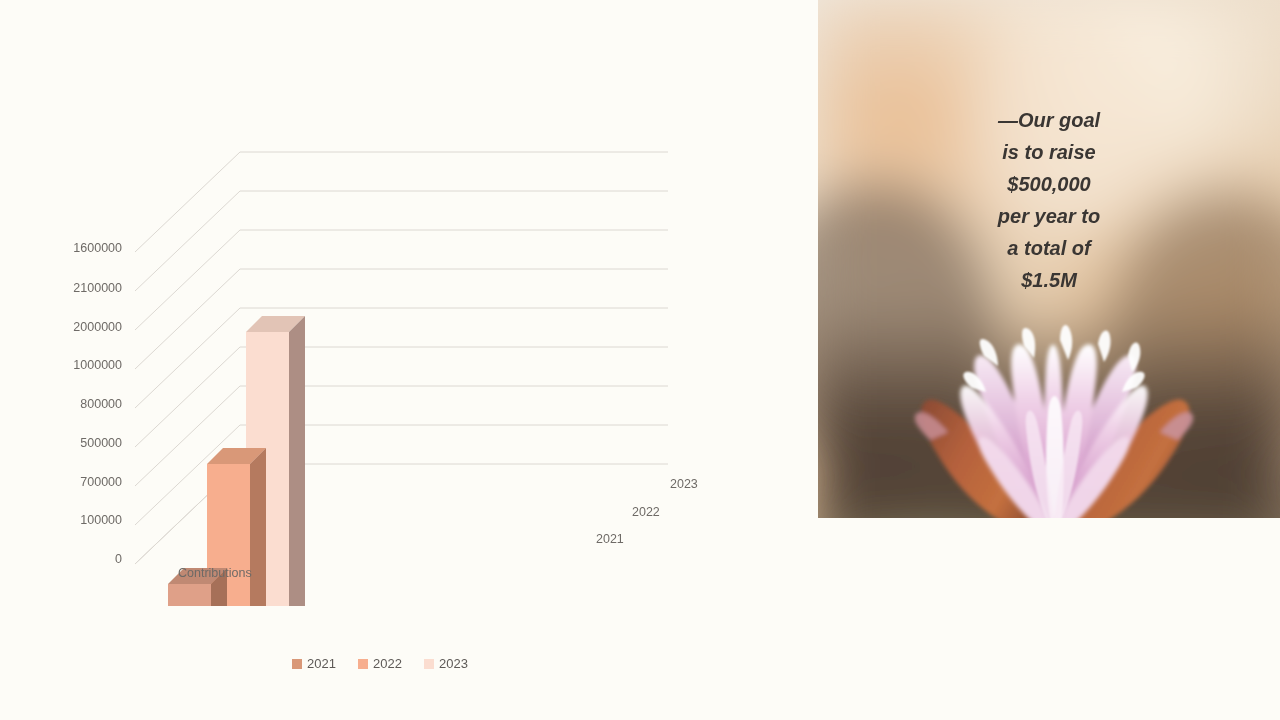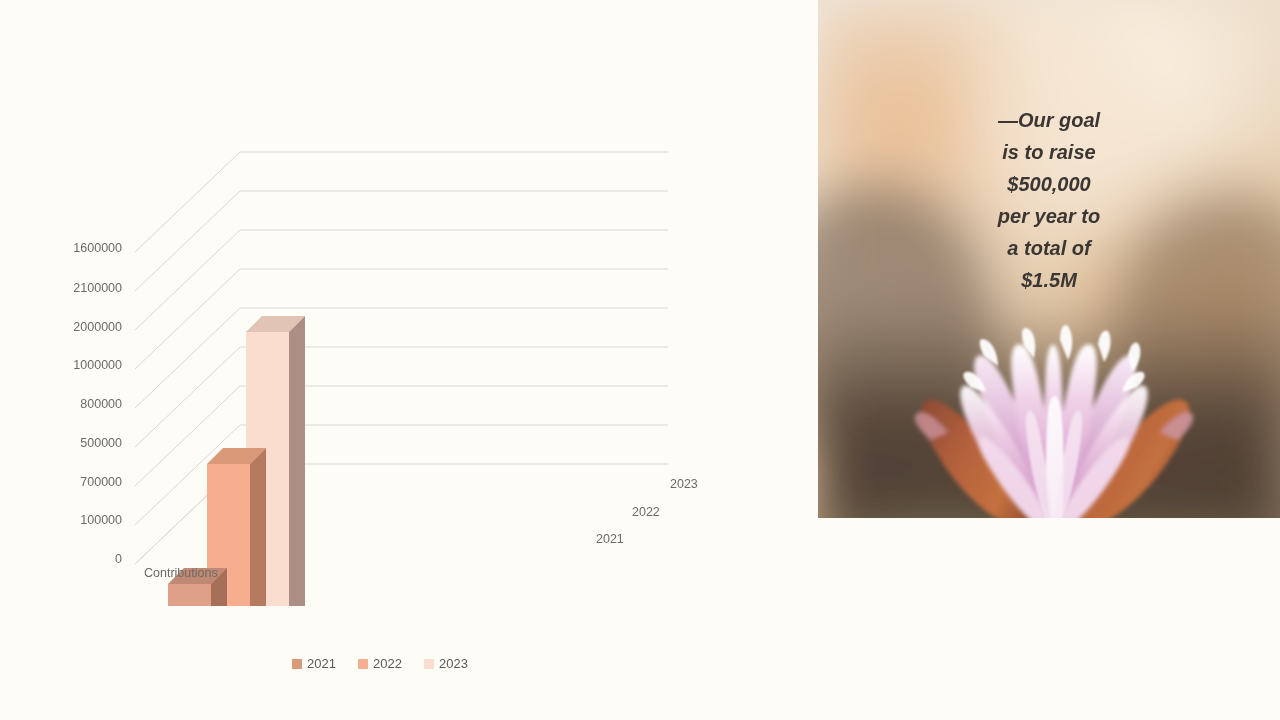"Contributions" #cat-label { margin-left: none -> 34px }
